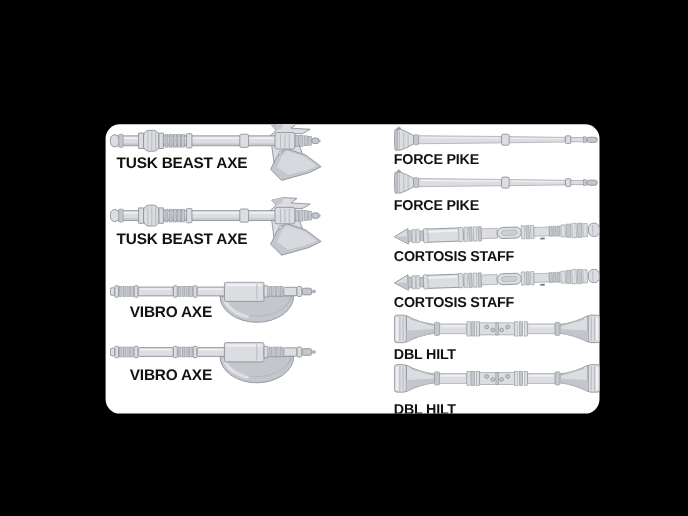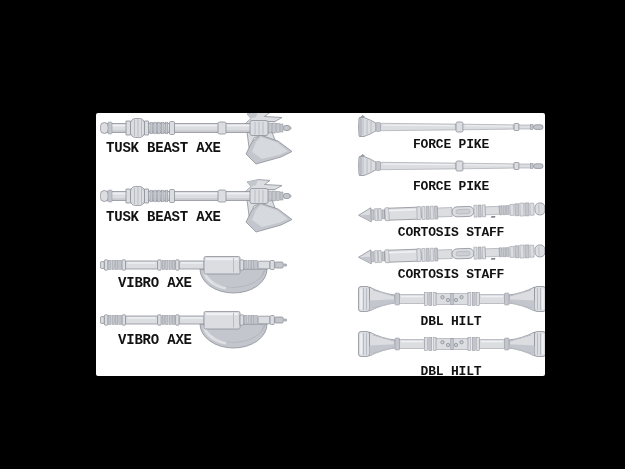"TUSK BEAST AXE" .card { border-radius: 2px -> 13px; font-family: Liberation Mono, monospace -> none }
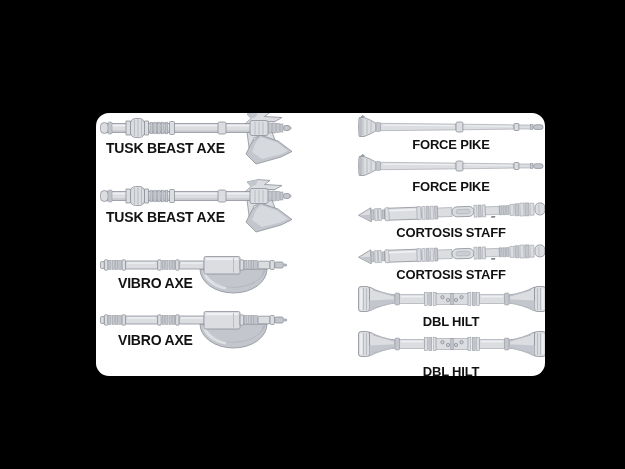"FORCE PIKE" .rlab { text-align: center -> left }
